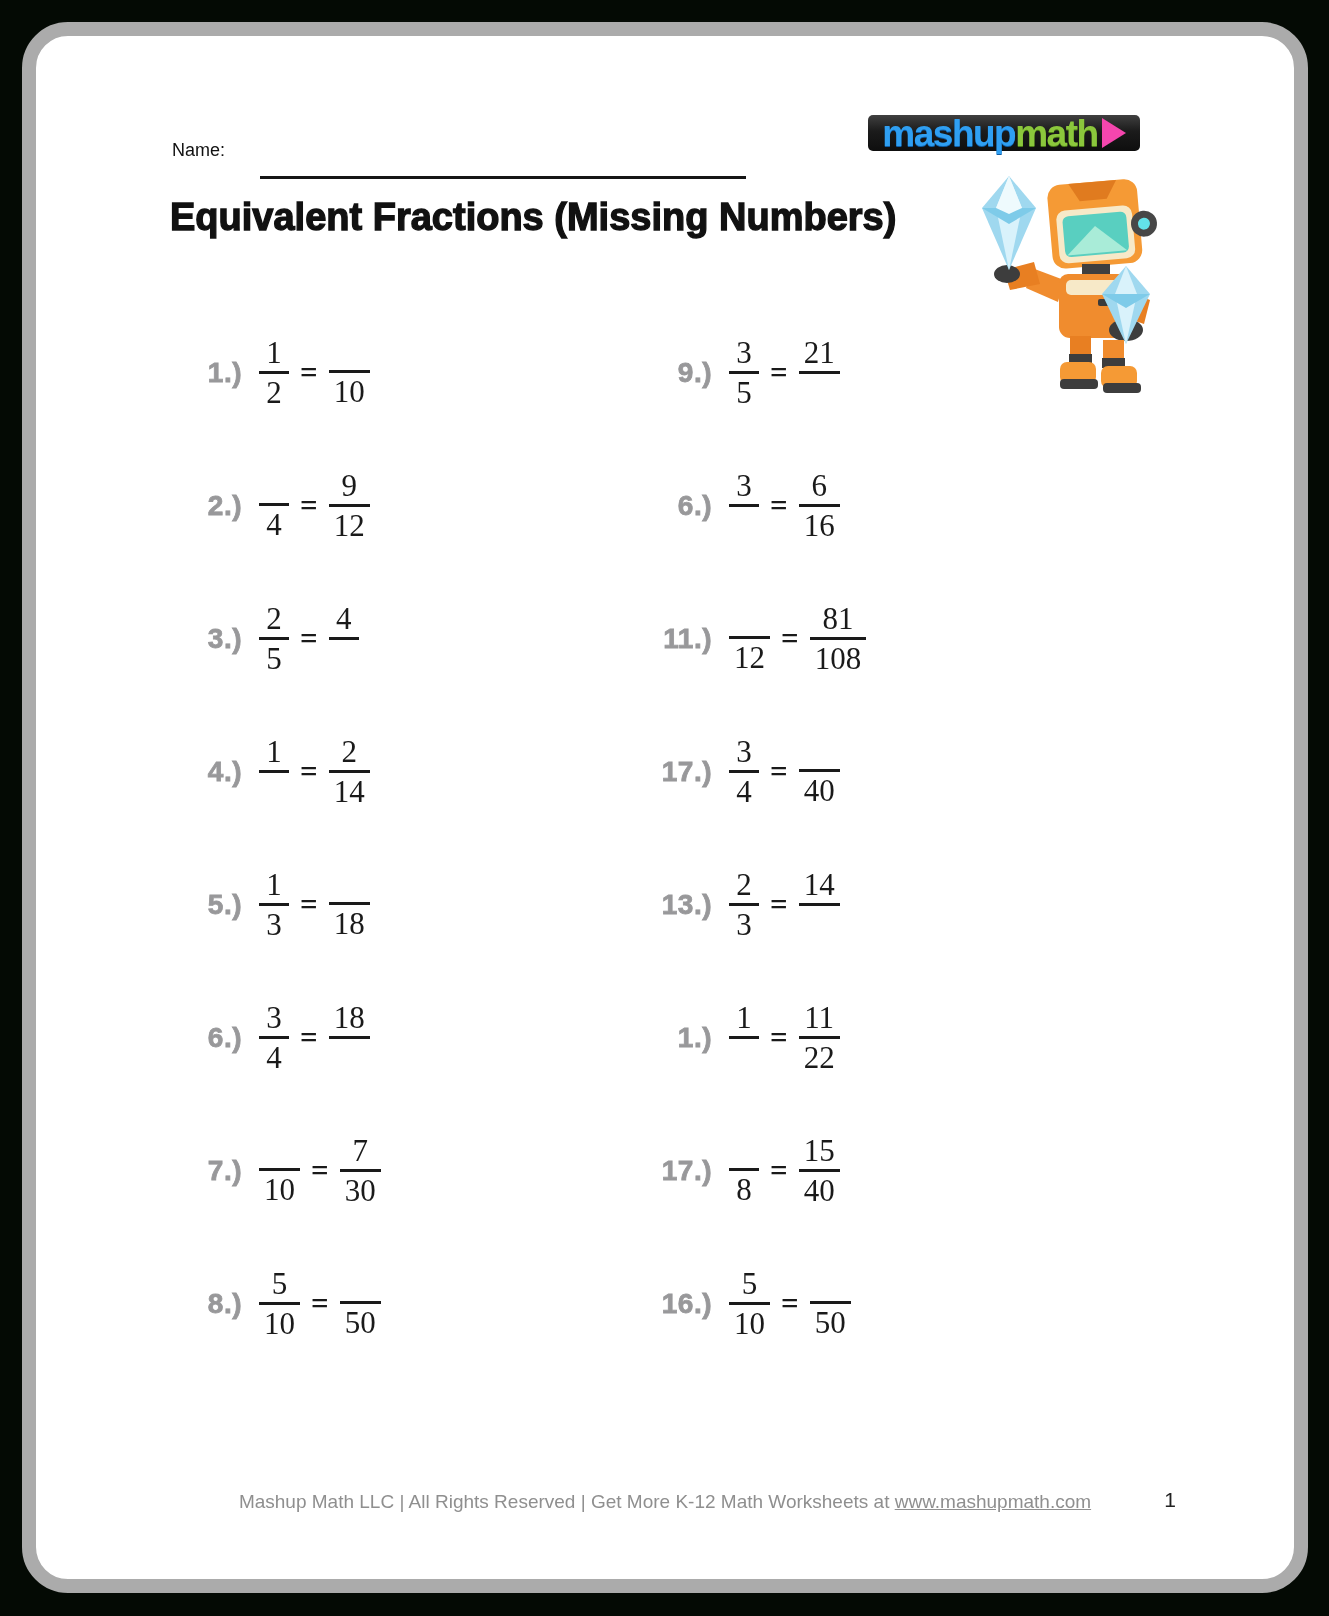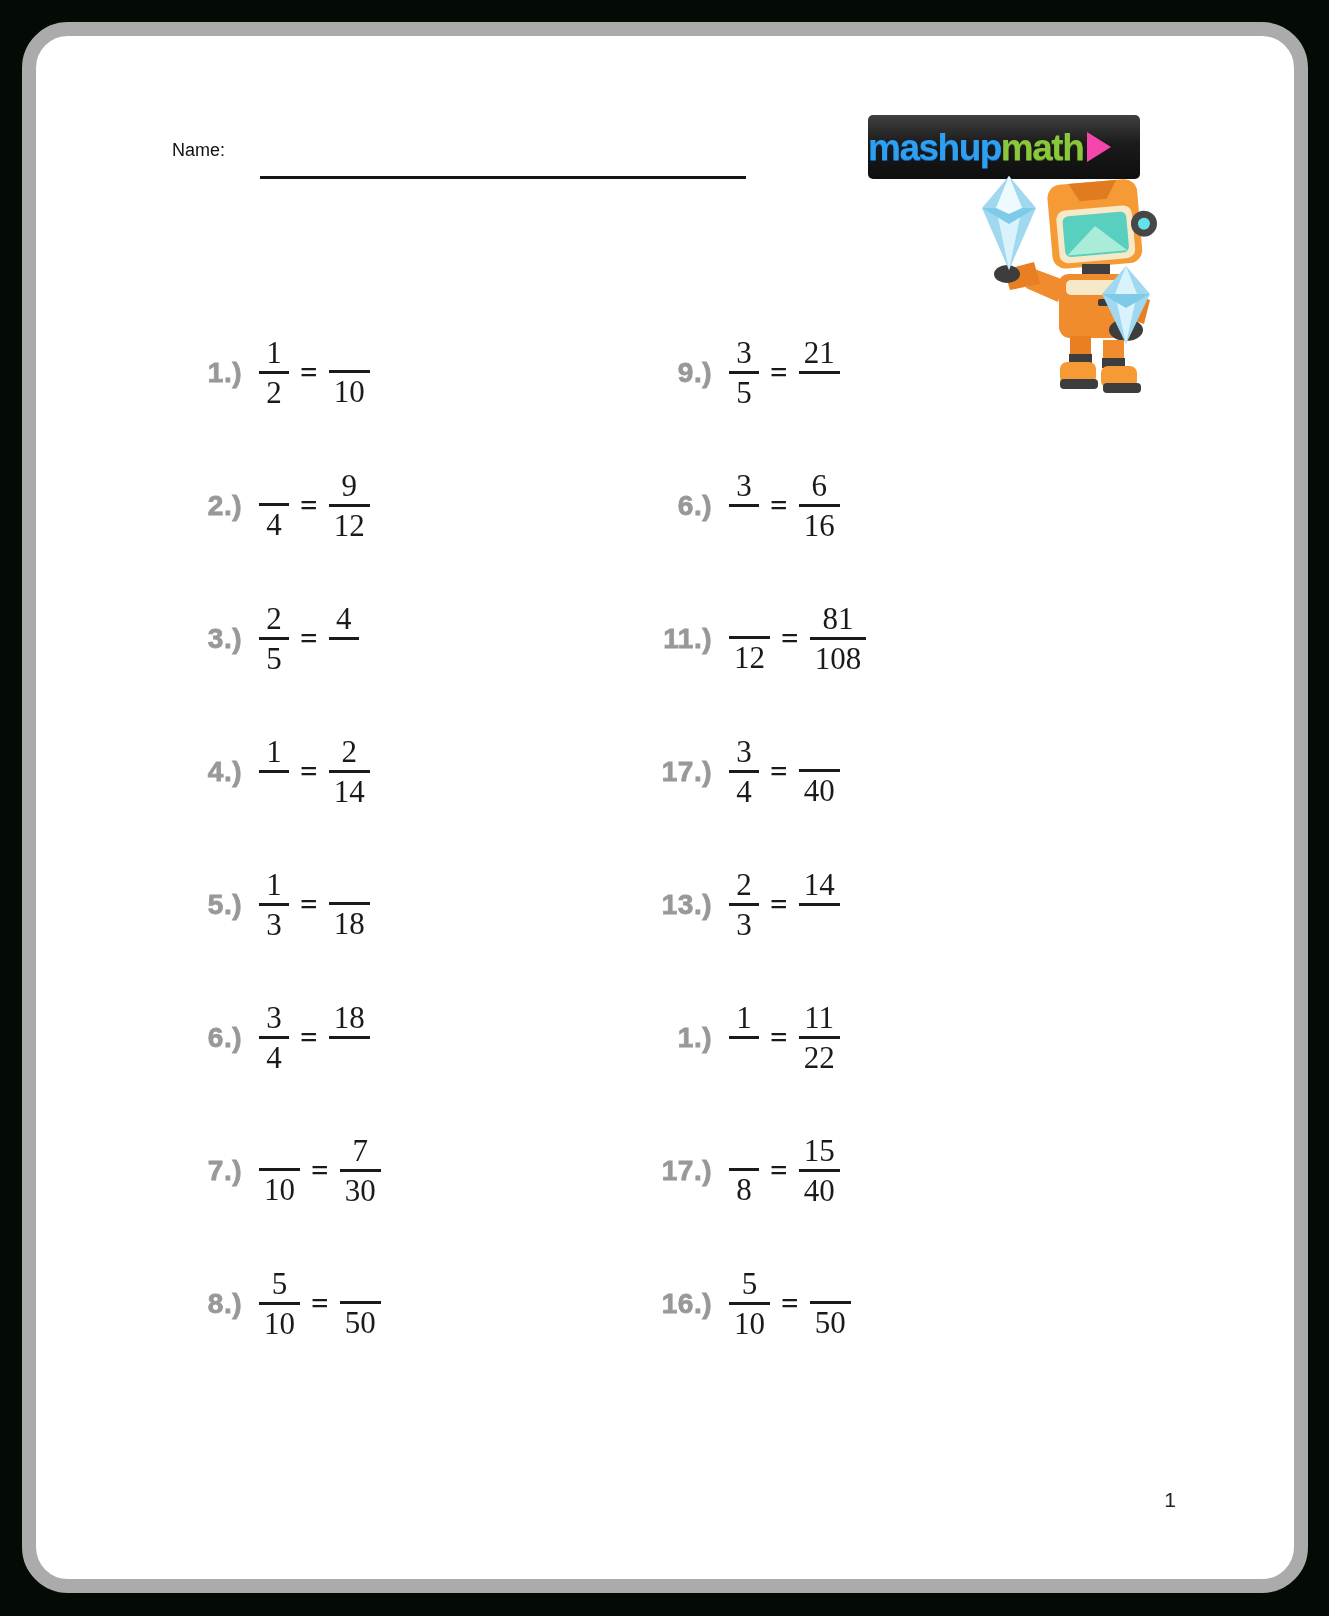"mashup" .logo { height: 64px -> 36px; justify-content: none -> center }
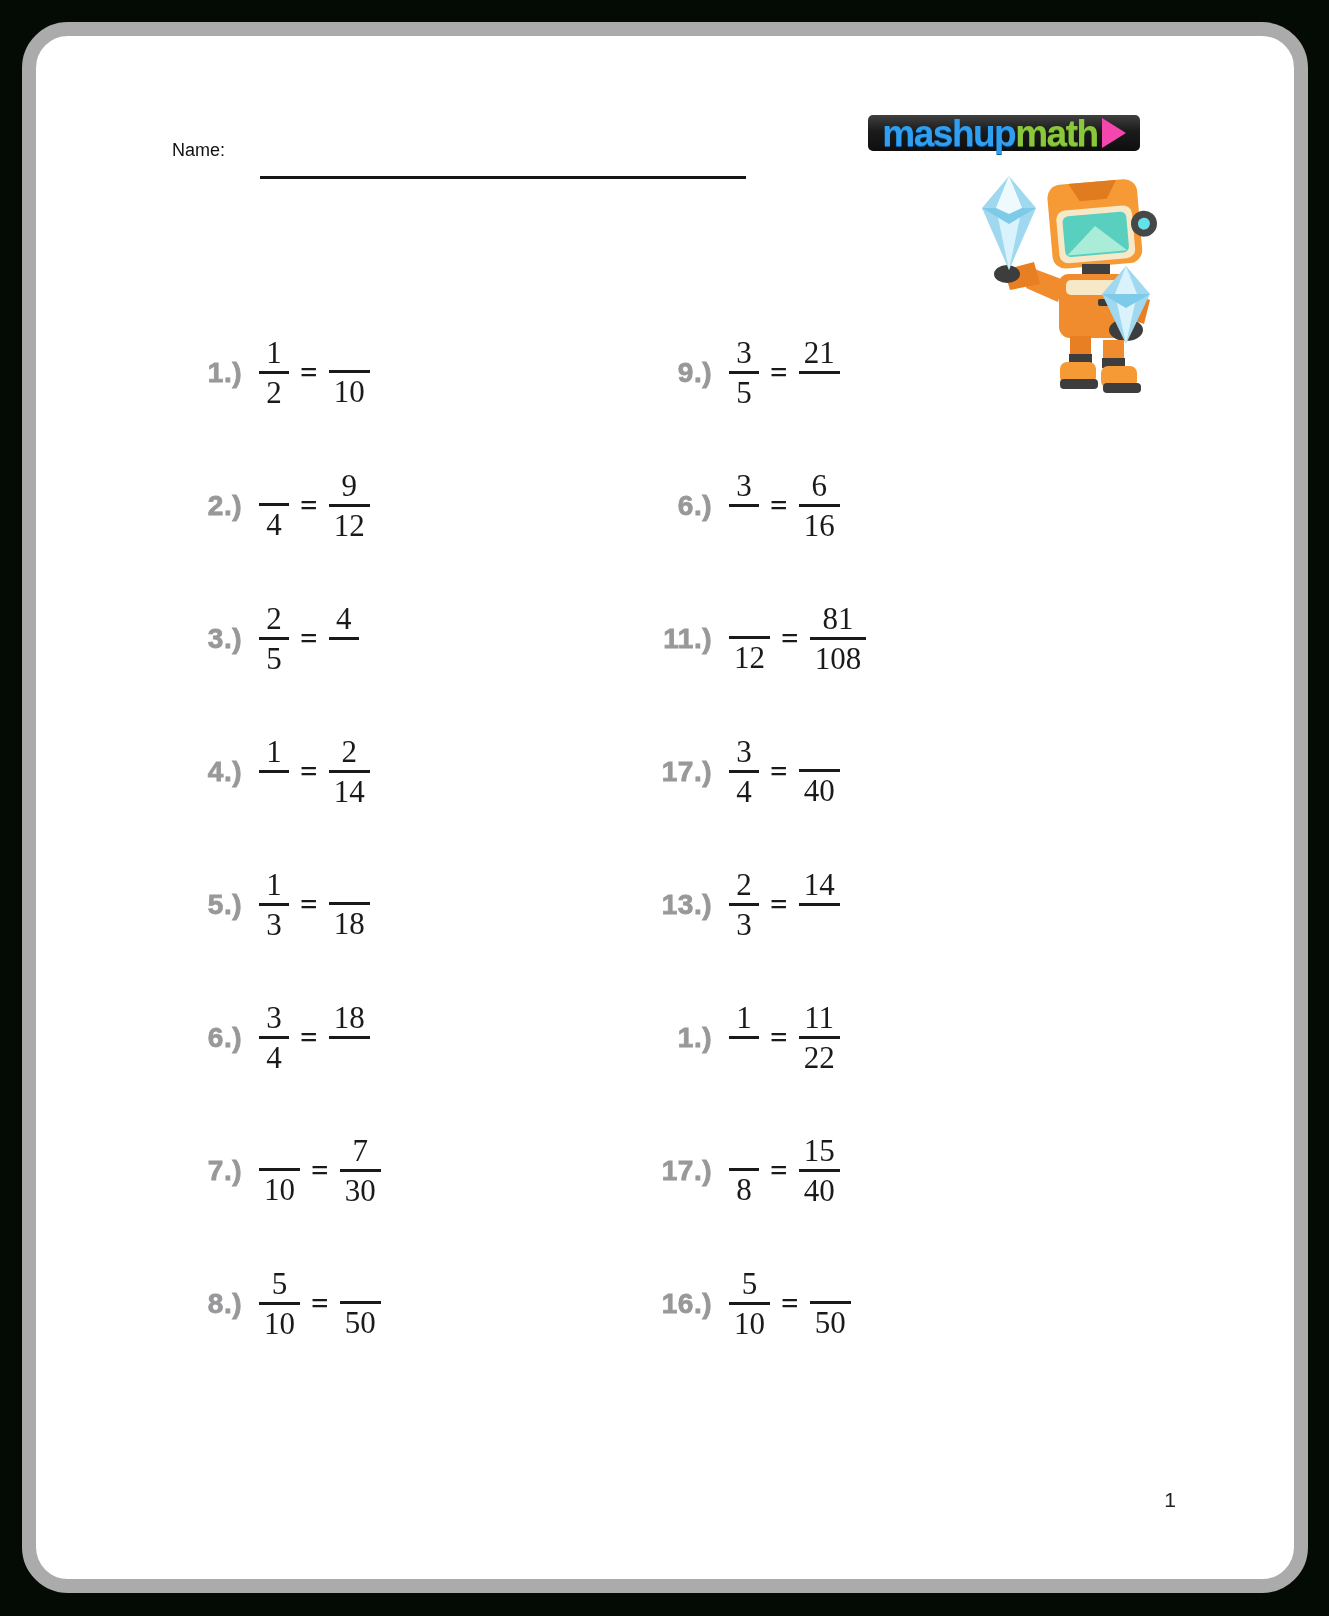"Equivalent Fractions (Missing Numbers)" h1.title { html: none -> <h1>Equivalent Fractions (Missing Numbers)</h1> }
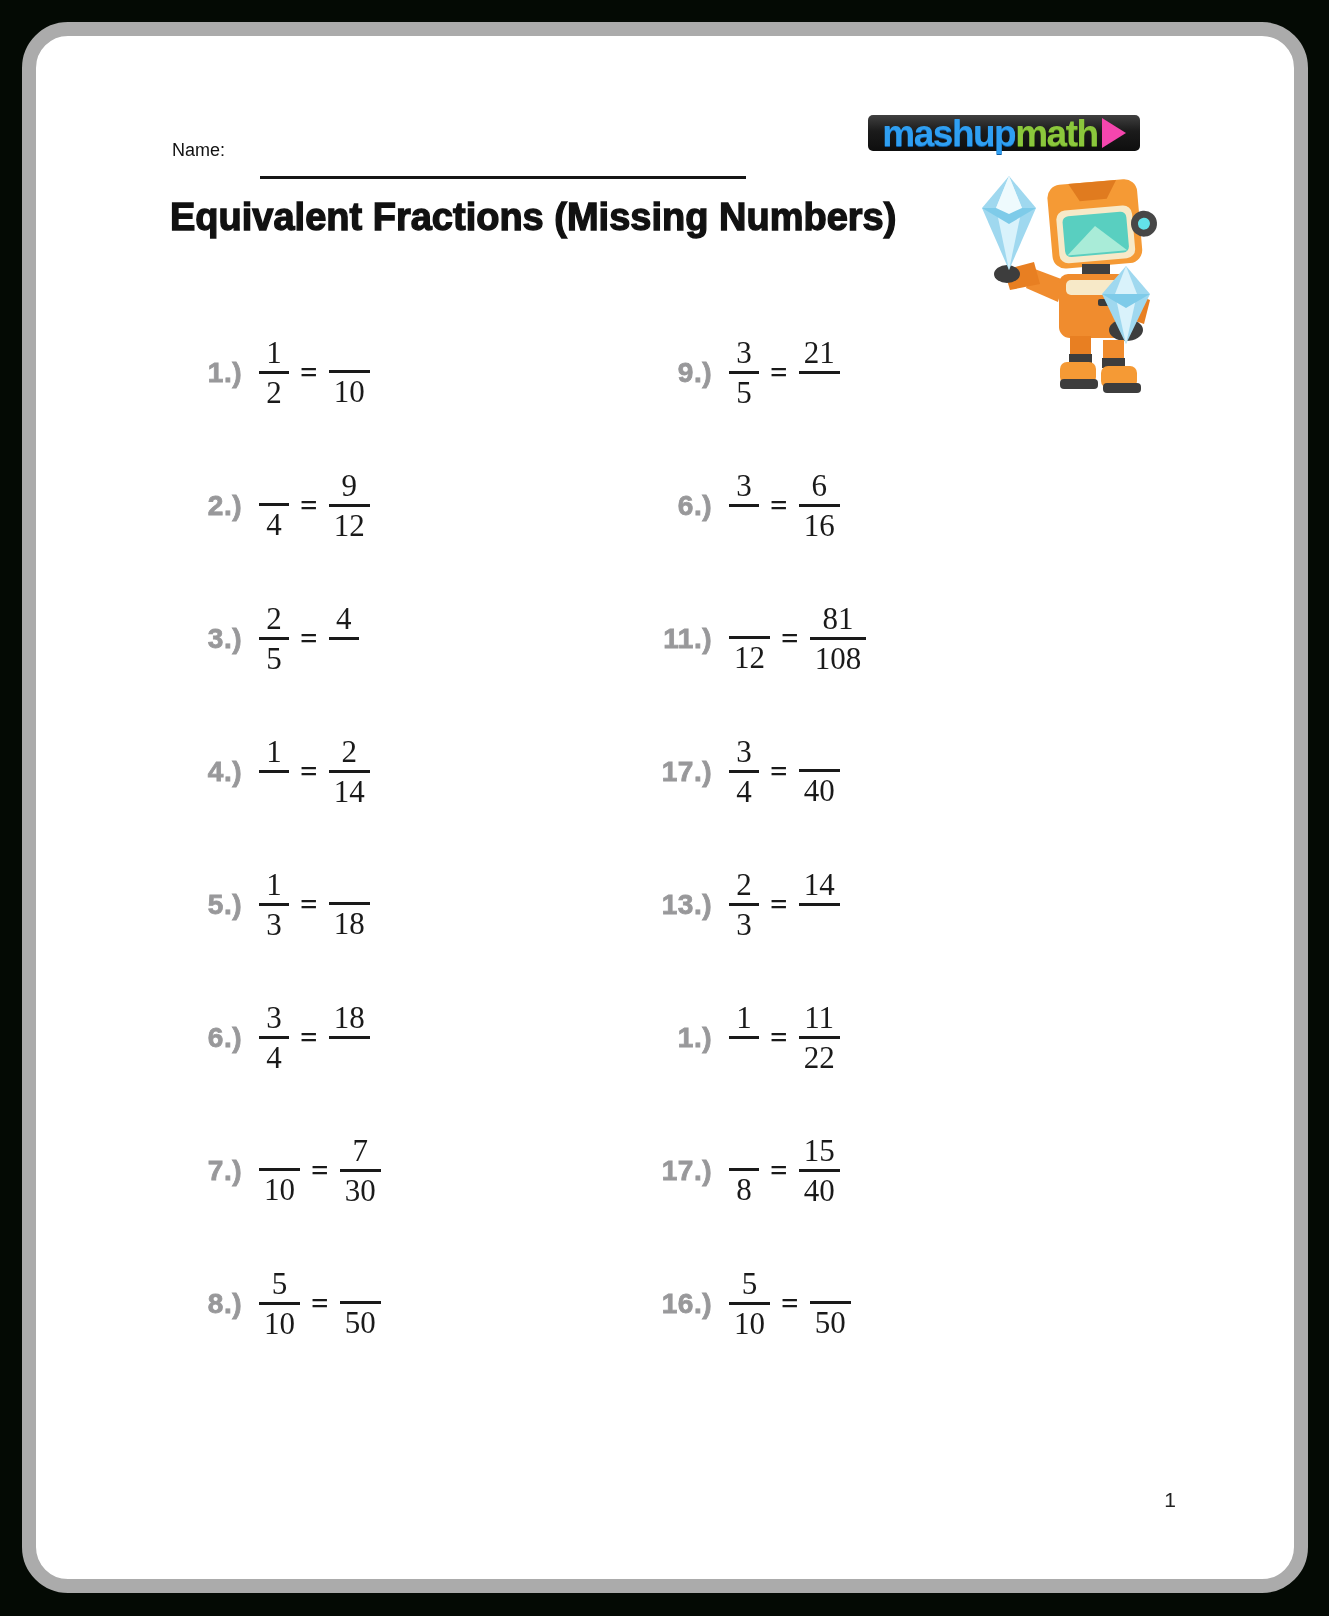"Mashup Math LLC | All" div.footer { html: none -> <div> <span>Mashup Math LLC | All Rights Reserved | Get More K-12 Math Worksheets at </span><a>www.mashupmath.com</a> </div> }
